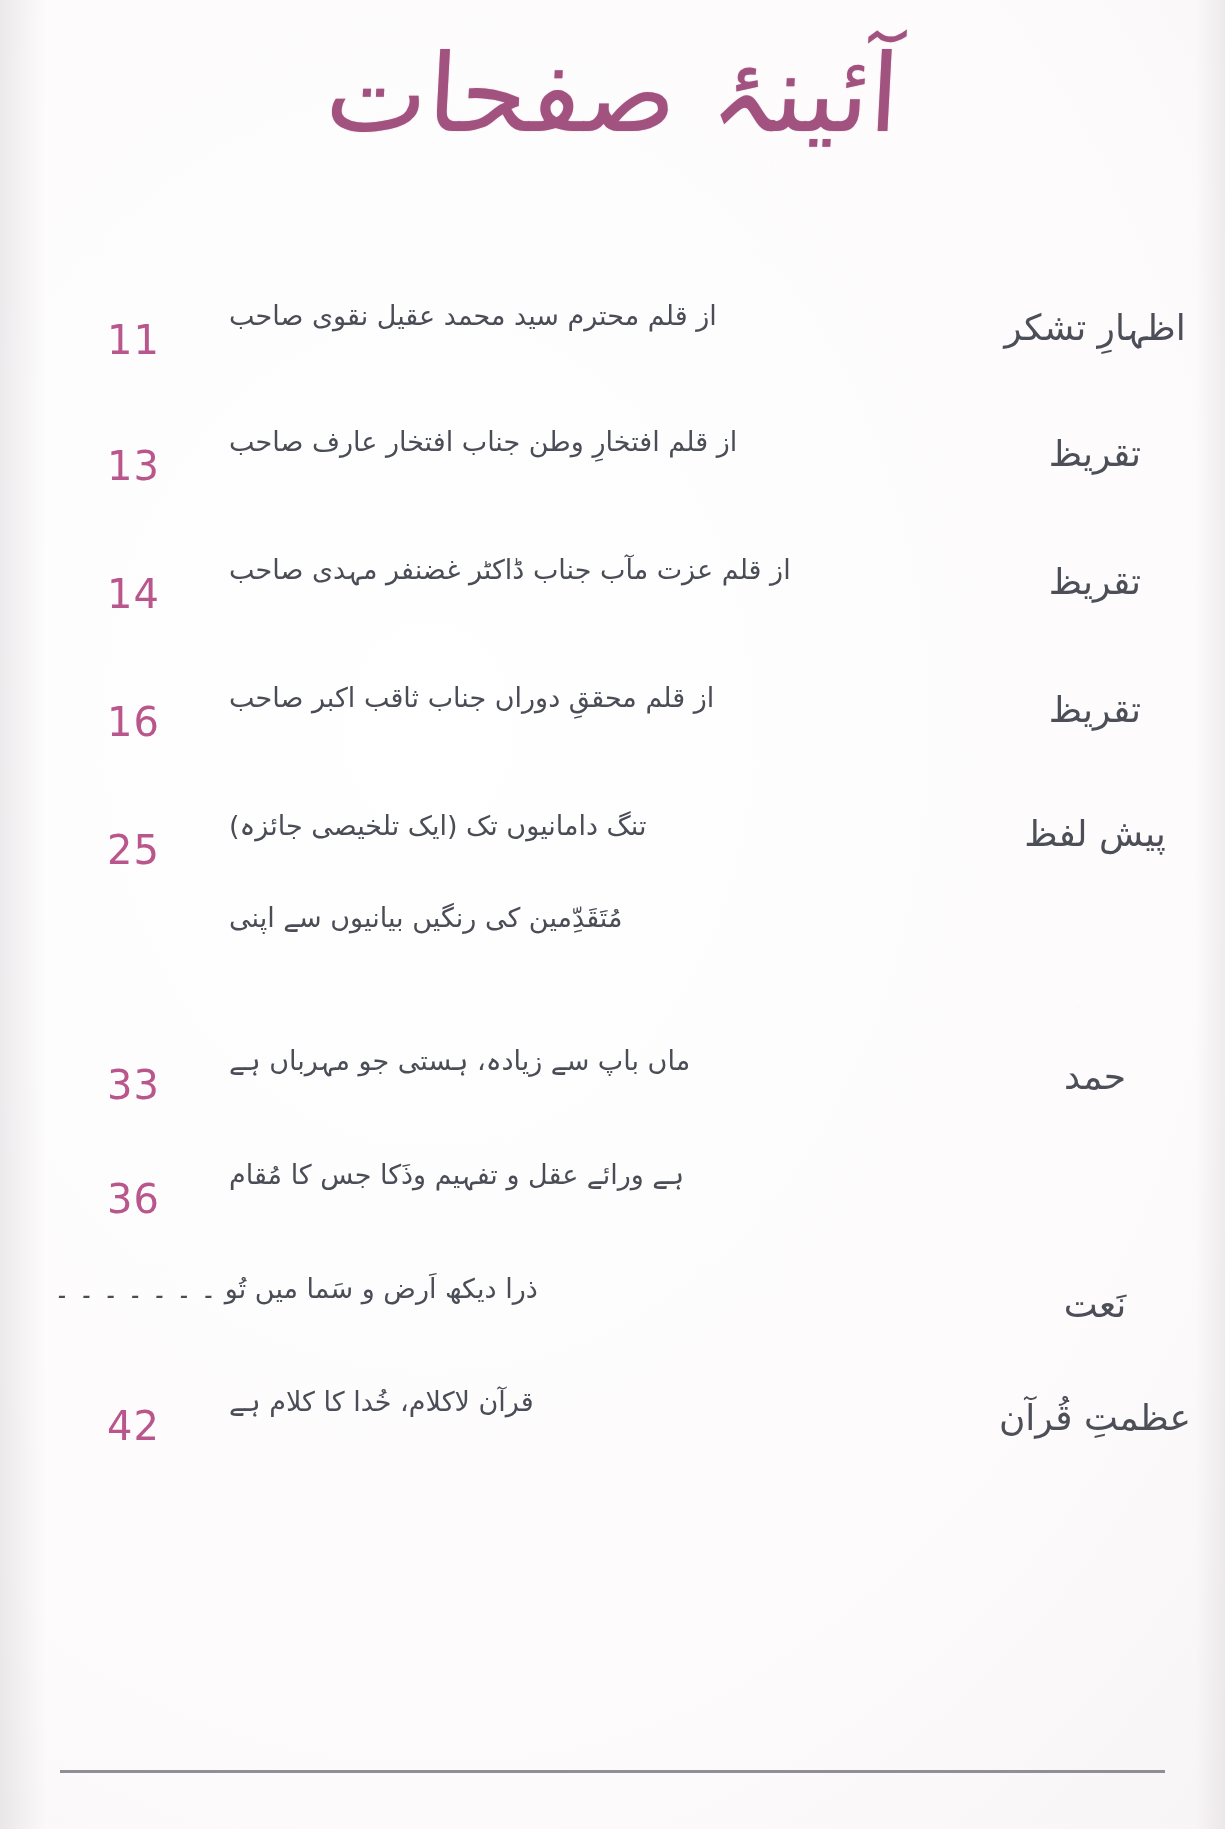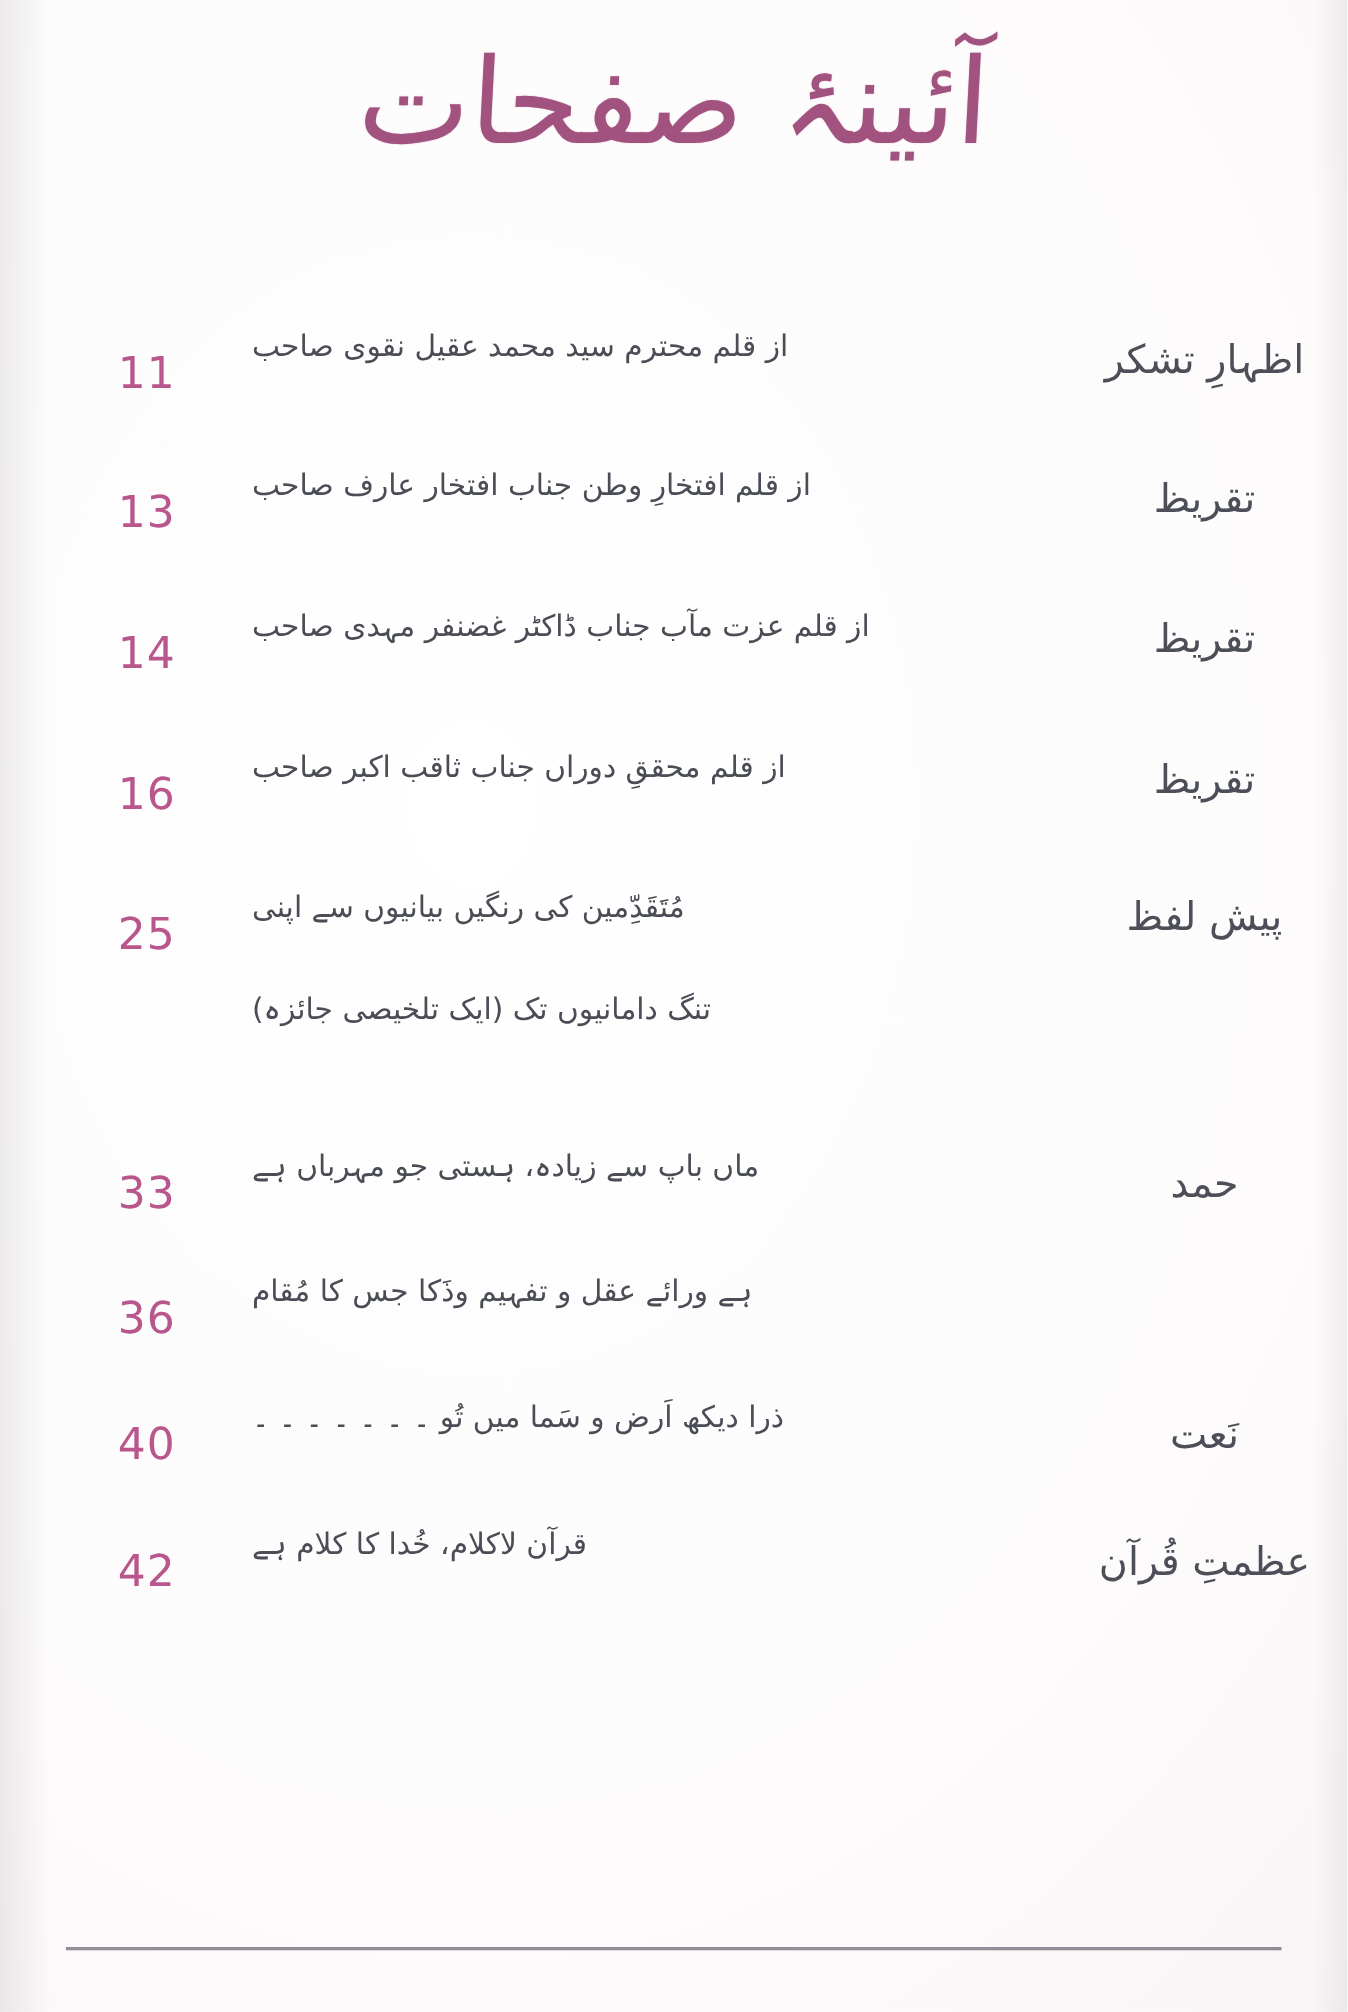"مُتَقَدِّمین کی رنگیں بیانیوں سے" span.line { order: before "تنگ دامانیوں تک (ایک تلخیصی" -> after "تنگ دامانیوں تک (ایک تلخیصی" }
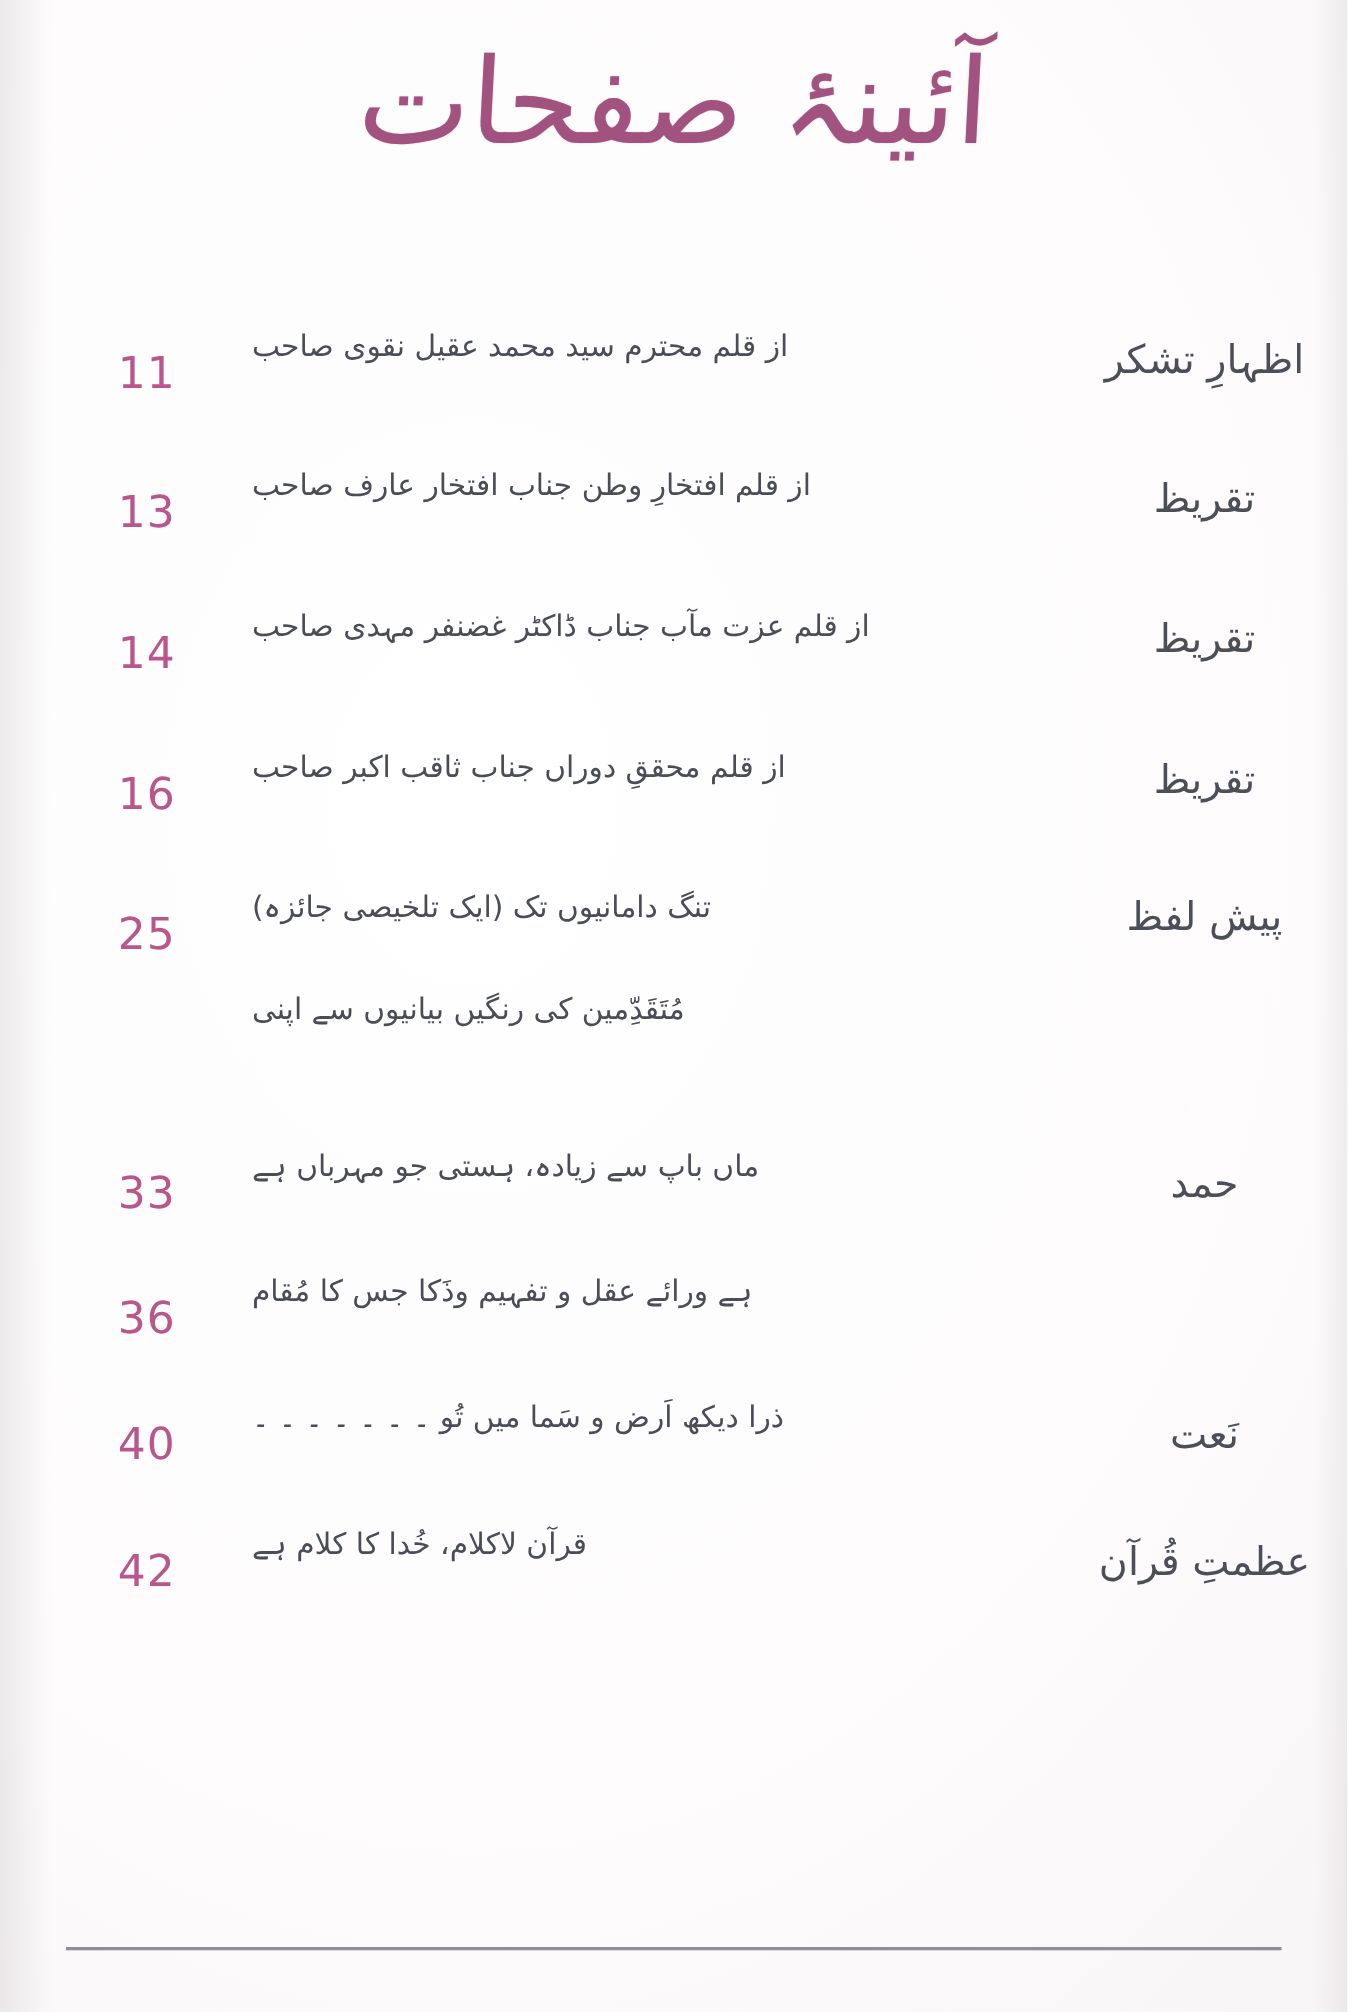"40" div.col-page { html: <div>40</div> -> none }
